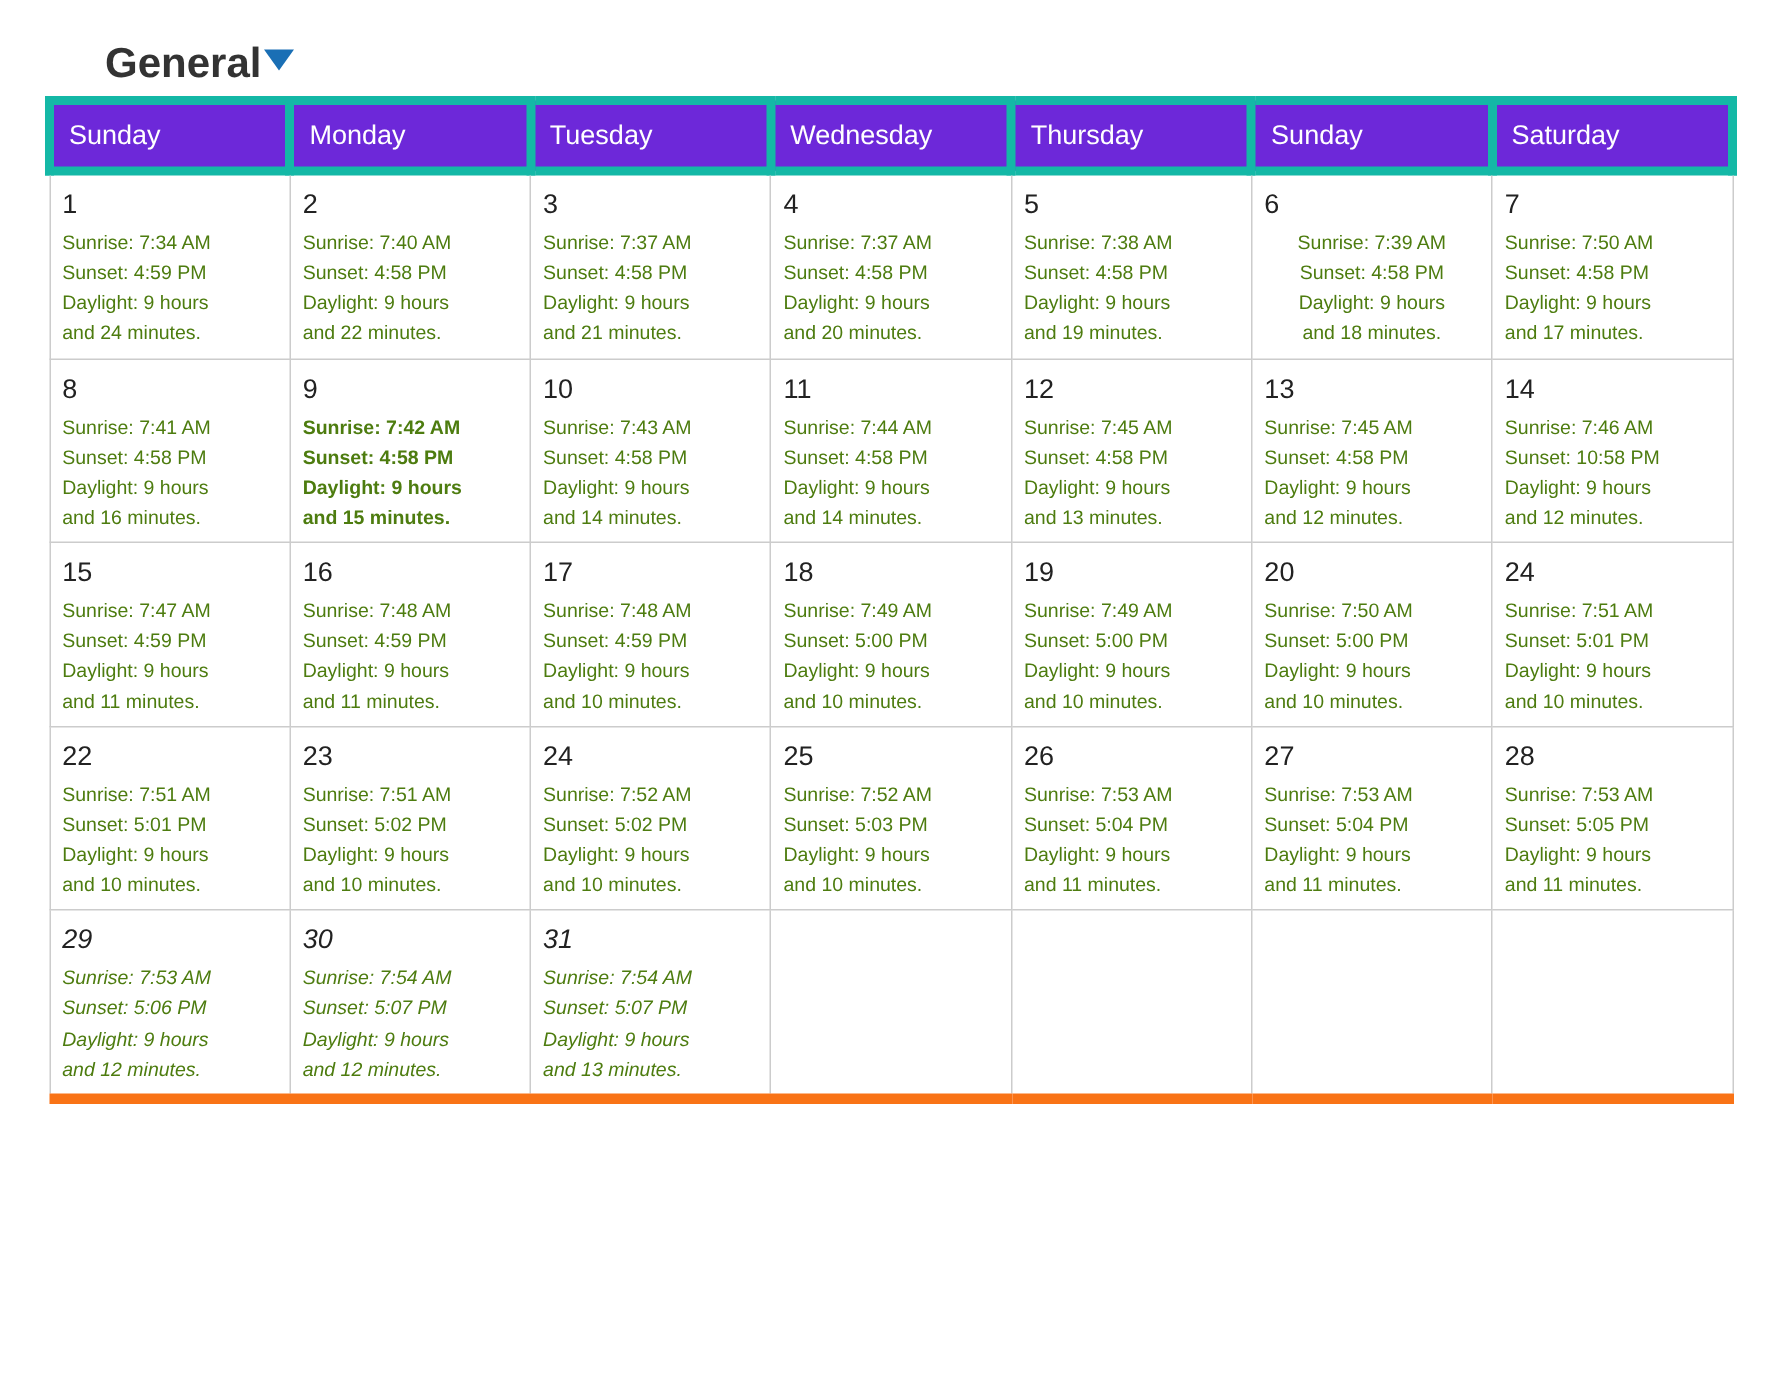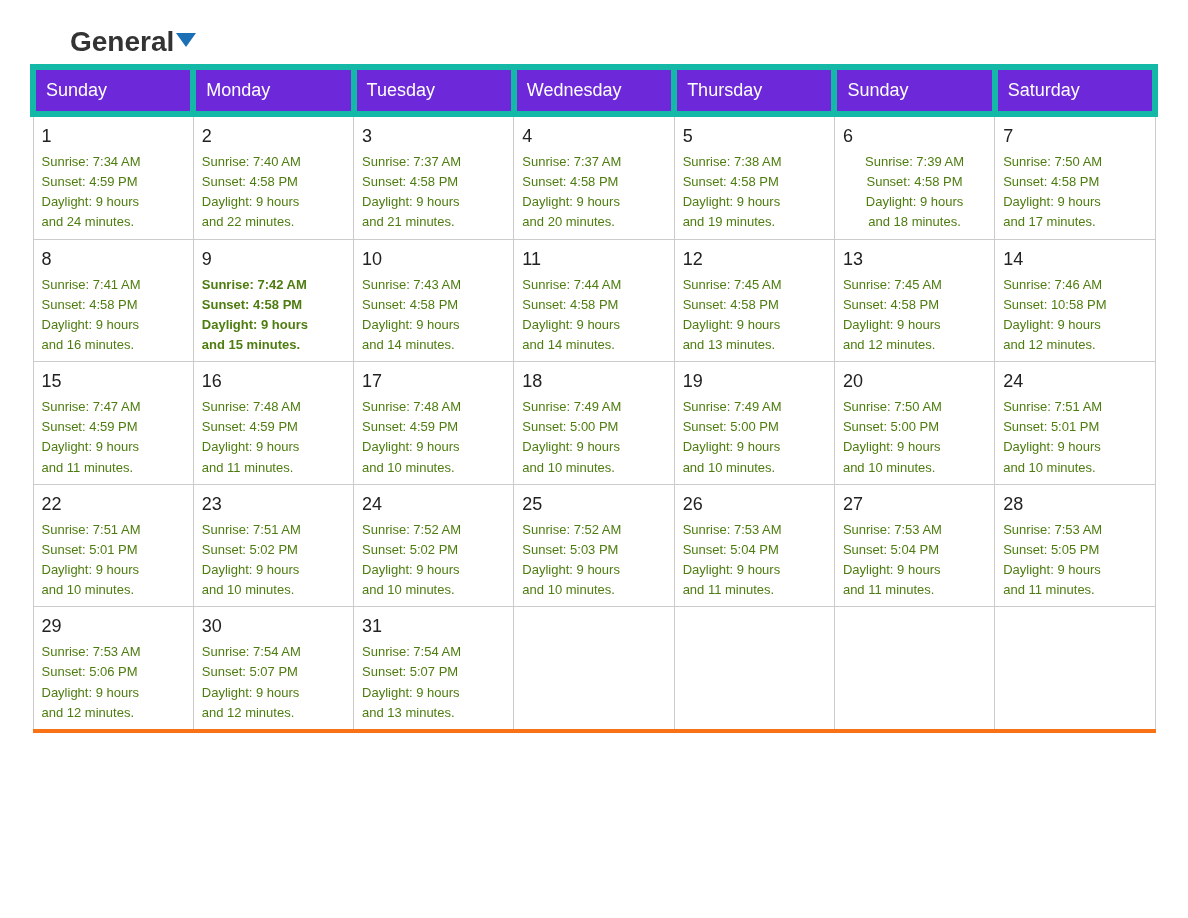"29" tr:last-child td { border-bottom: 4px solid #f97316 -> 7px solid #f97316; font-style: none -> italic }
